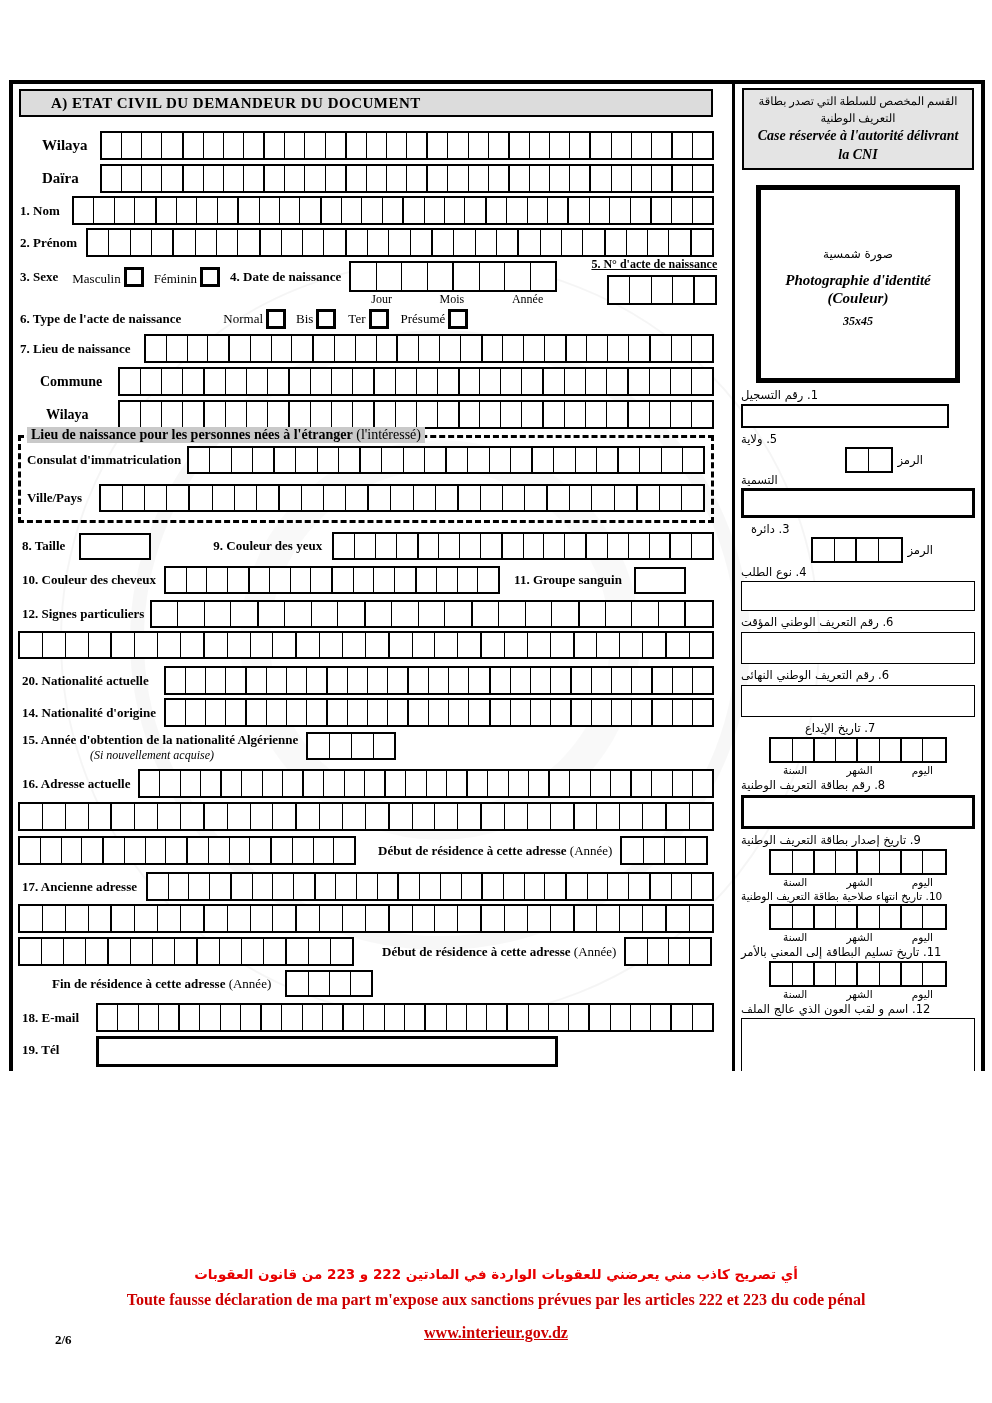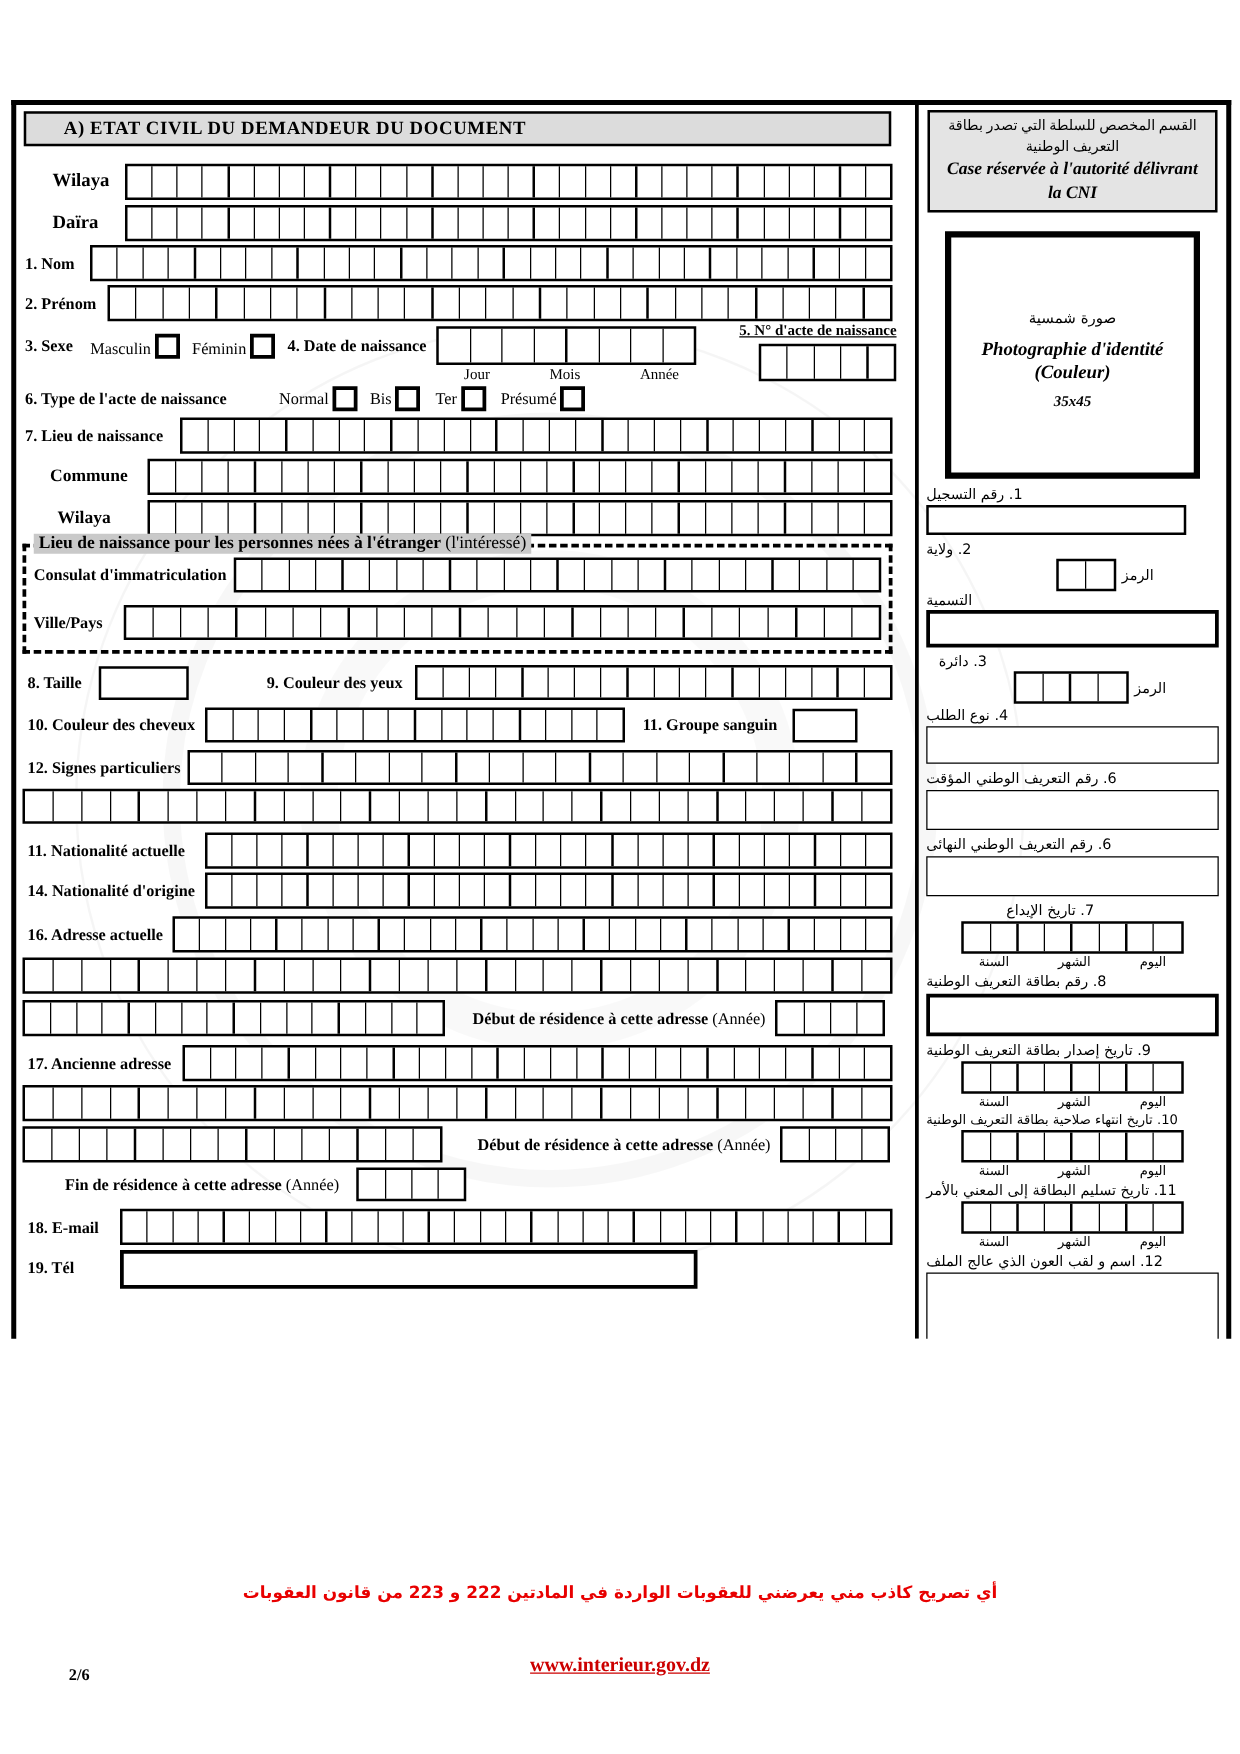"2. ولاية" div.arlbl { text: 2 -> 5 }
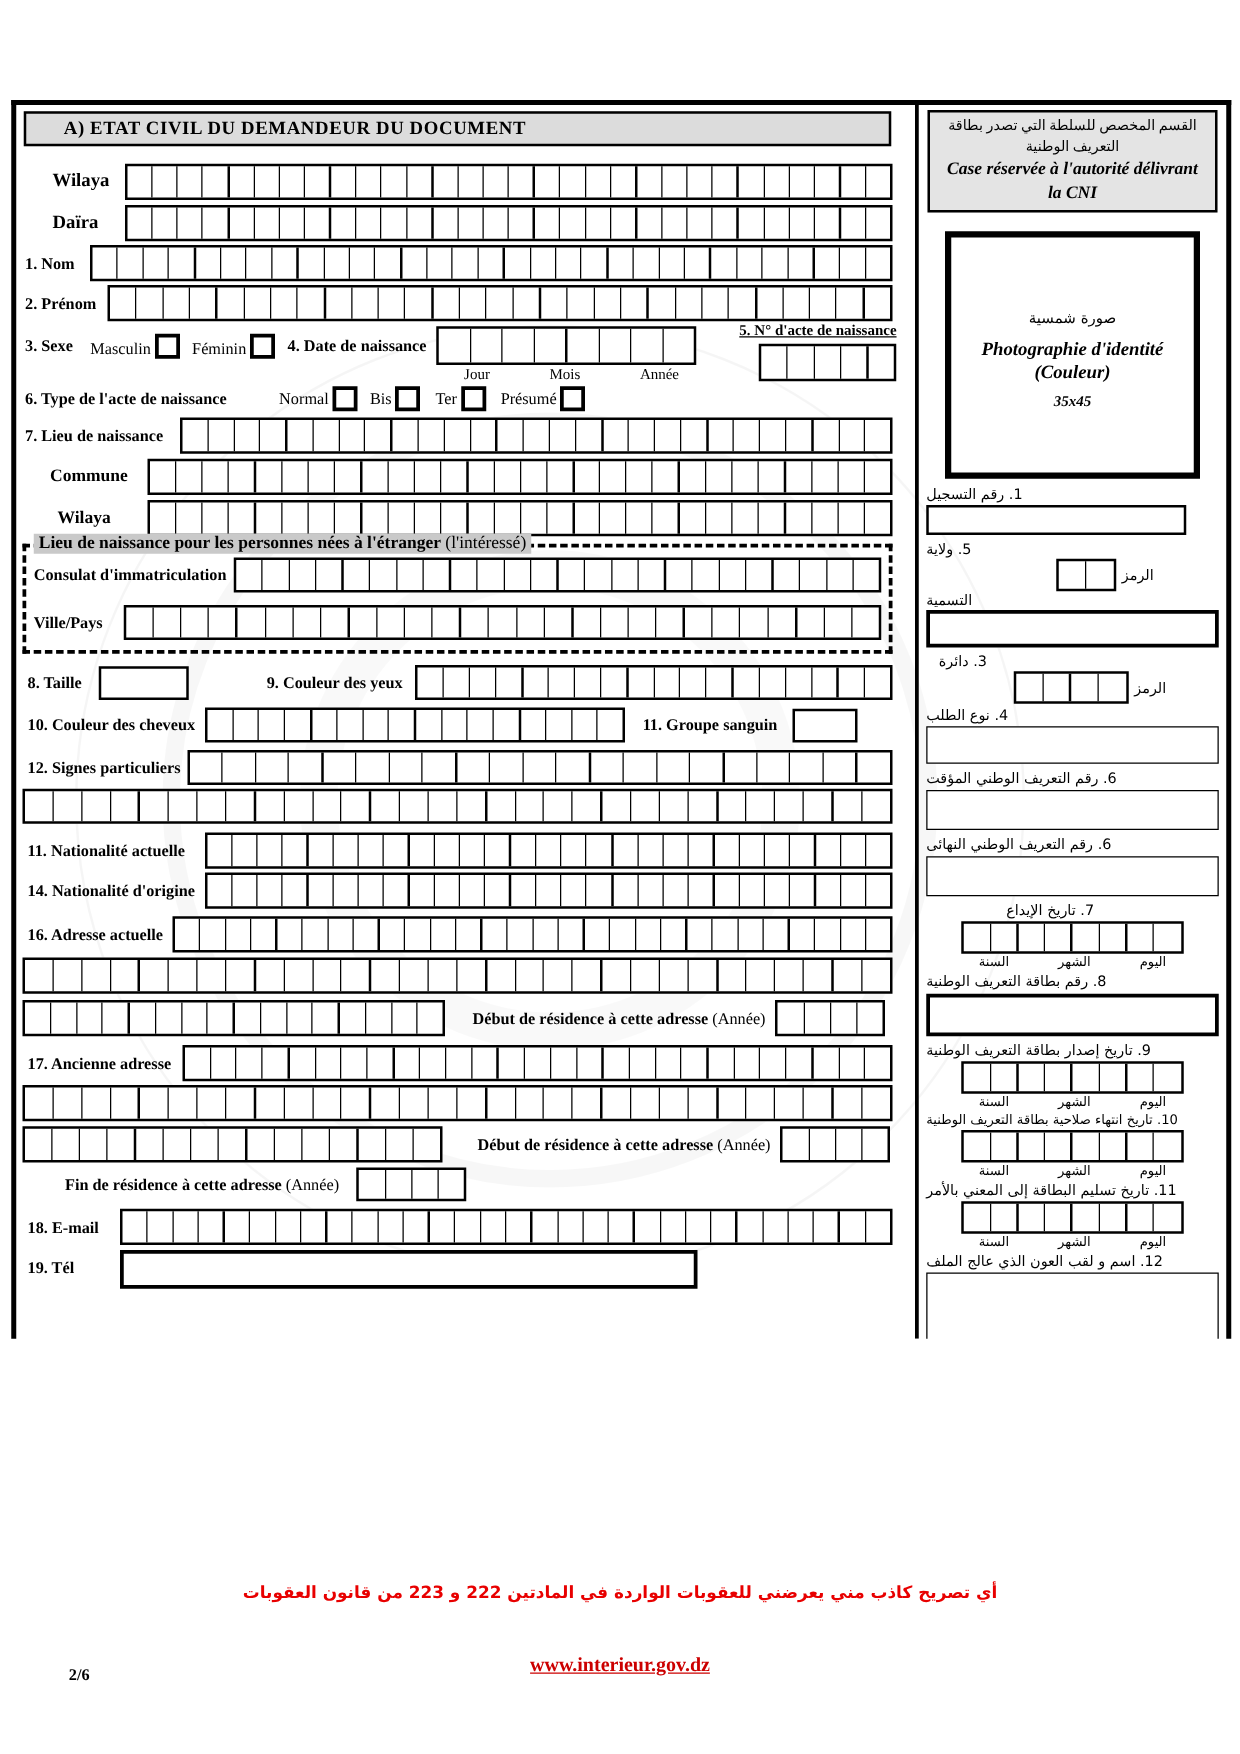"11. Nationalité actuelle" span.lblb { text: 11 -> 20 }
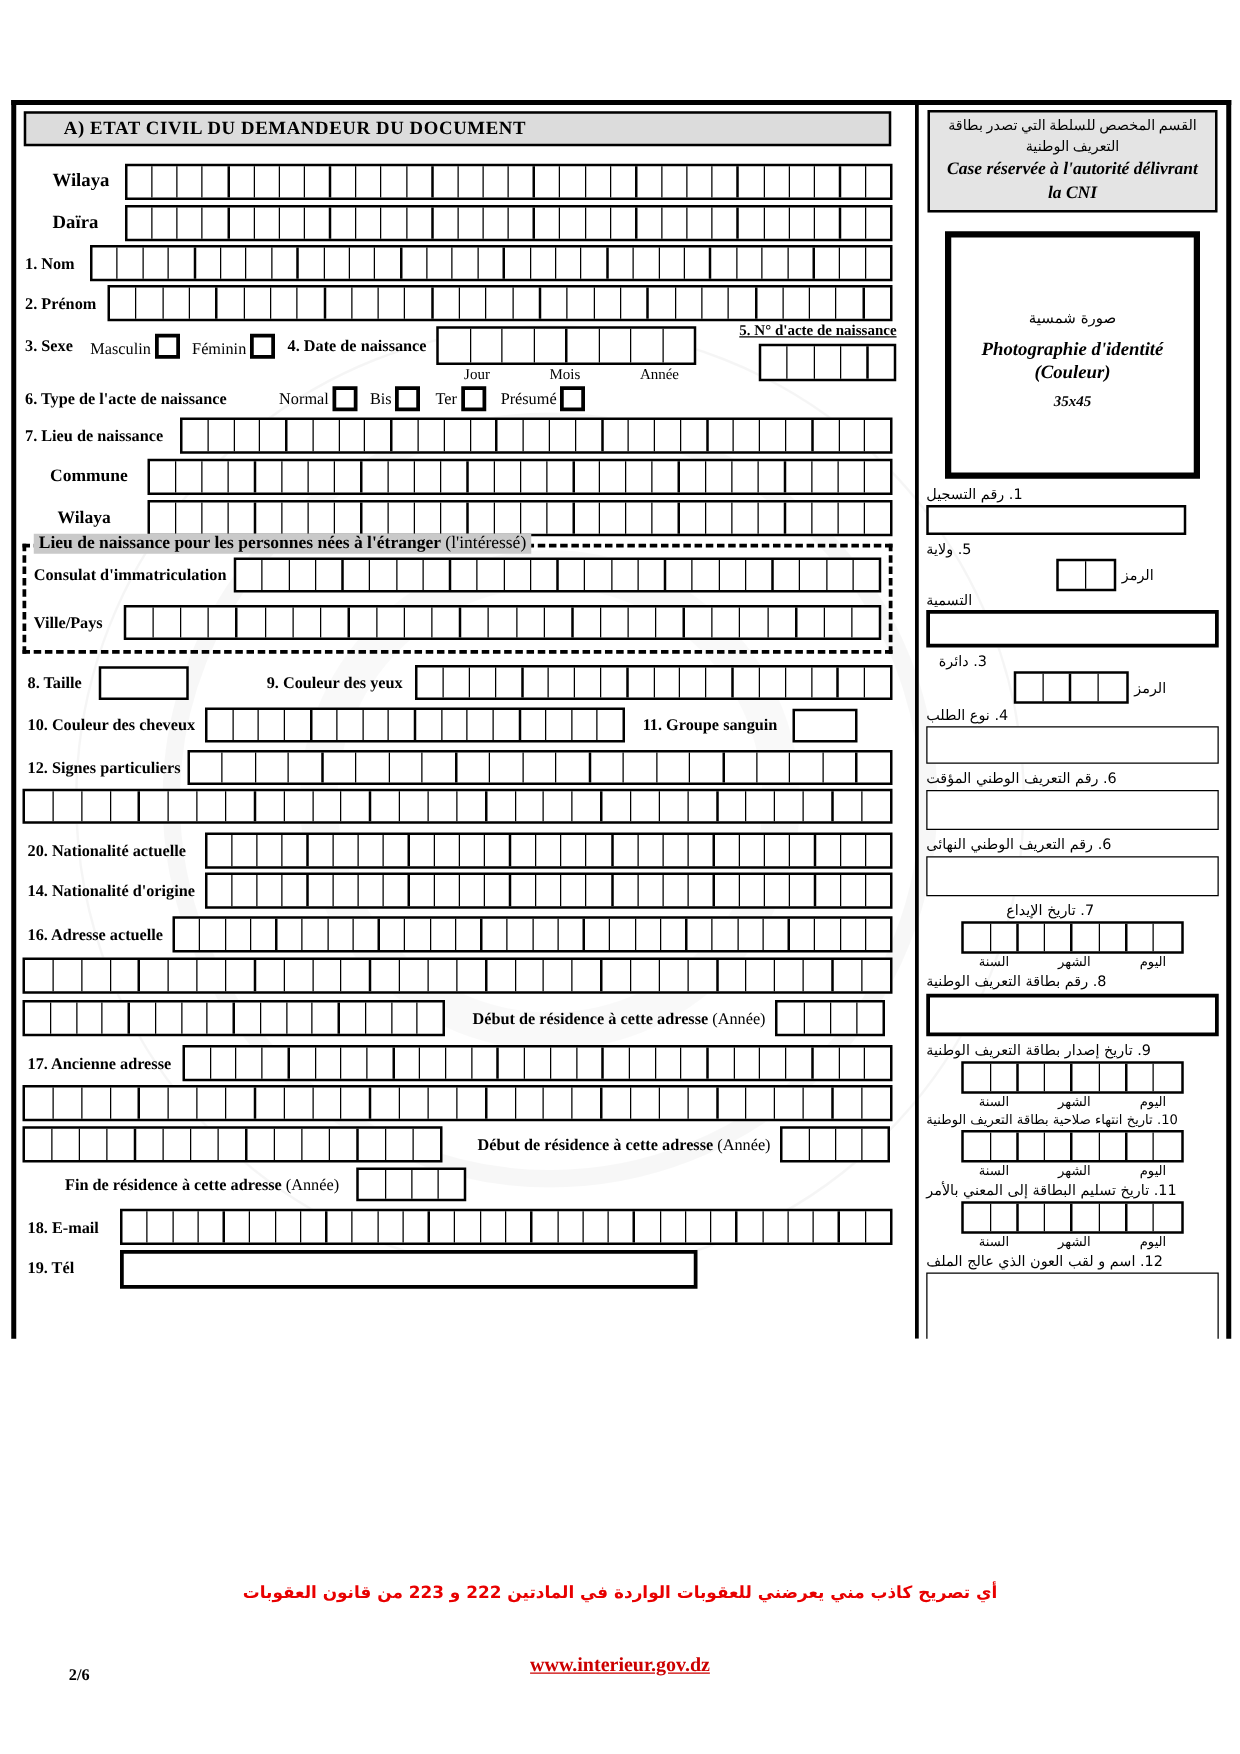"15. Année d'obtention de la" div.row { html: none -> <div> <div> <div>15. Année d'obtention de la nationalité Algérienne</div> <div>(Si nouvellement acquise)</div> </div> <div> <div></div> <div></div> <div></div> <div></div> </div> </div> }
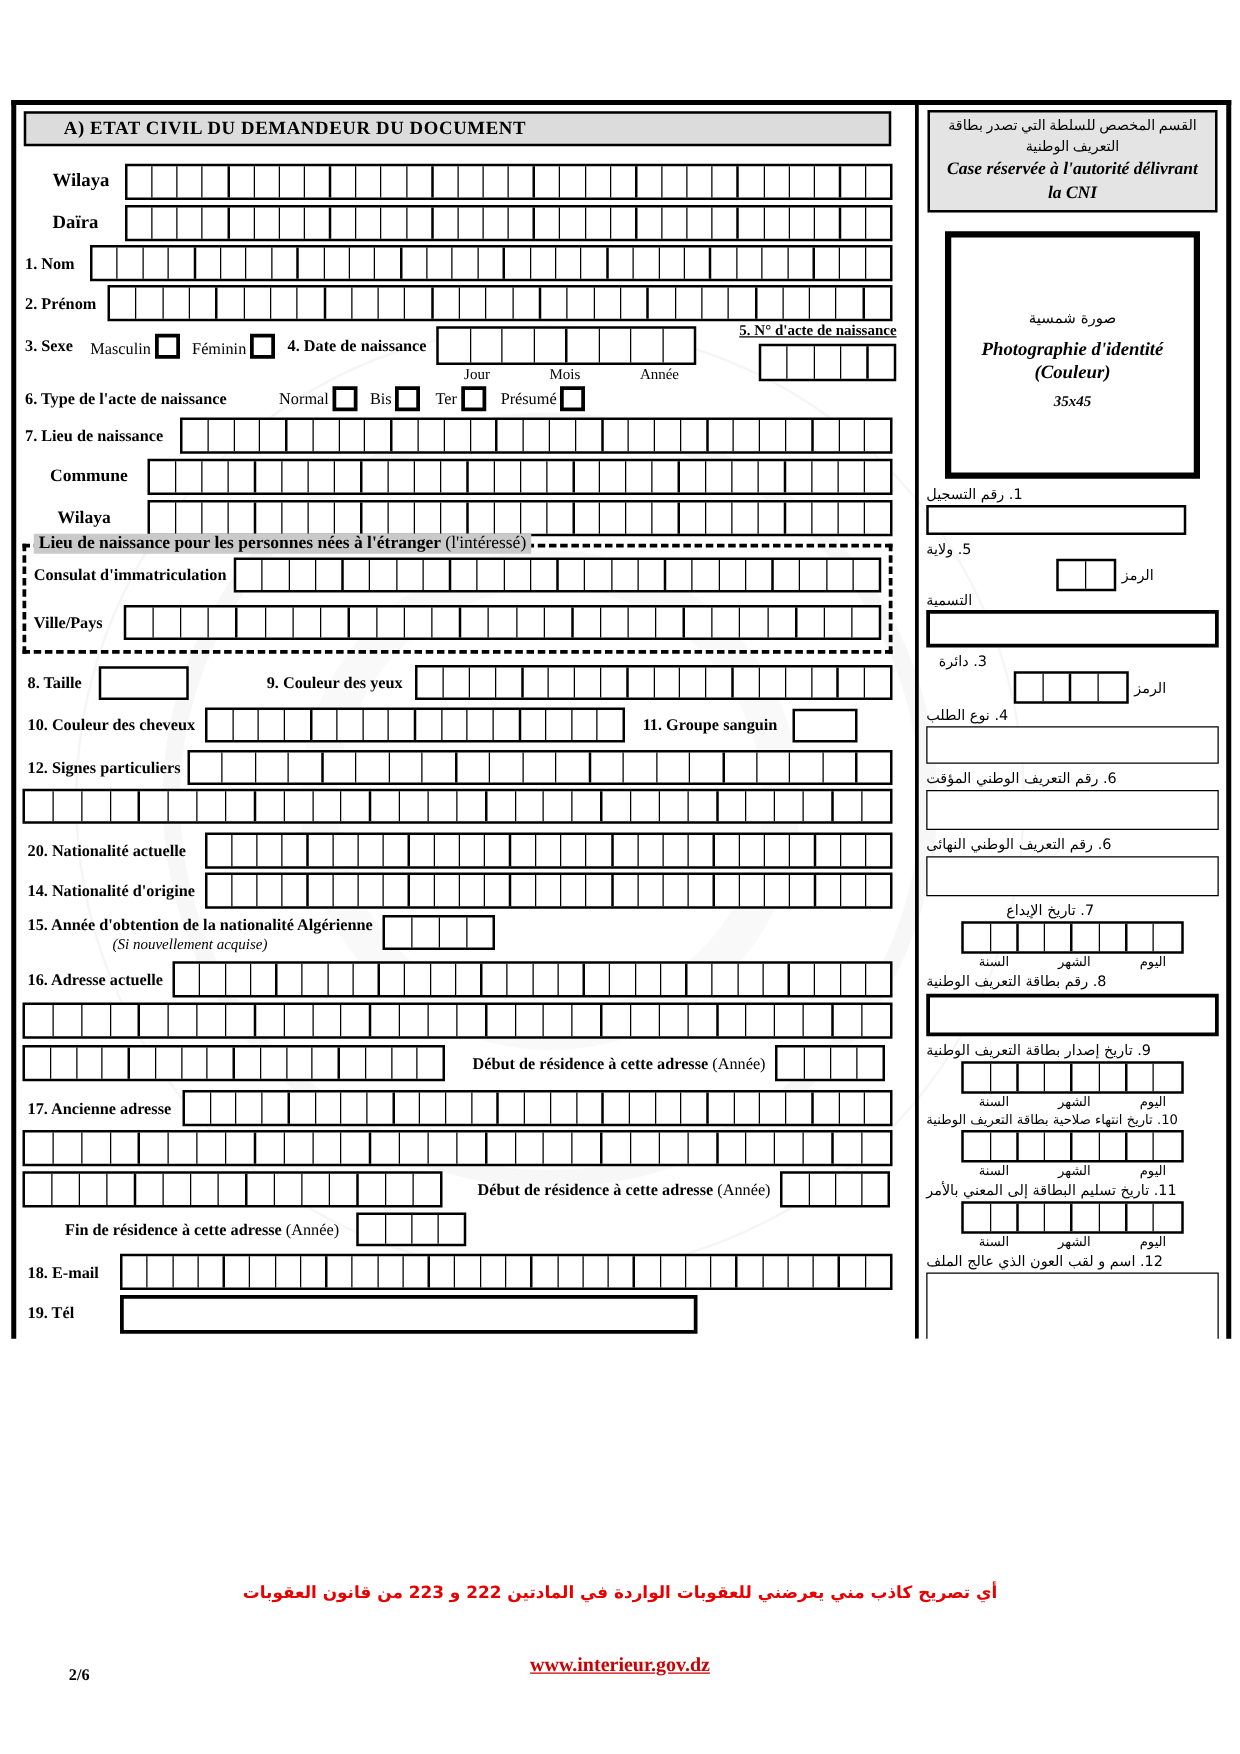"Toute fausse déclaration de ma" div.warn-fr { html: none -> <div>Toute fausse déclaration de ma part m'expose aux sanctions prévues par les articles 222 et 223 du code pénal</div> }
